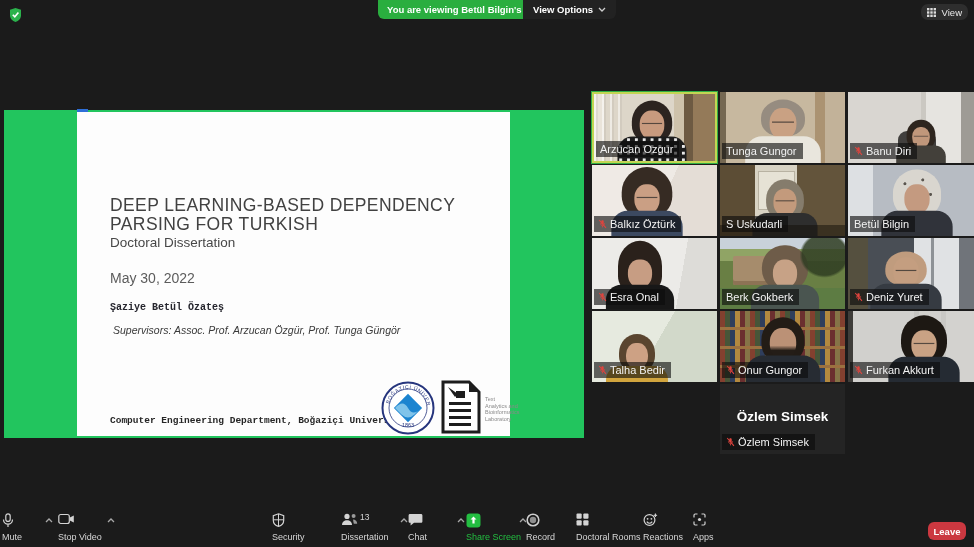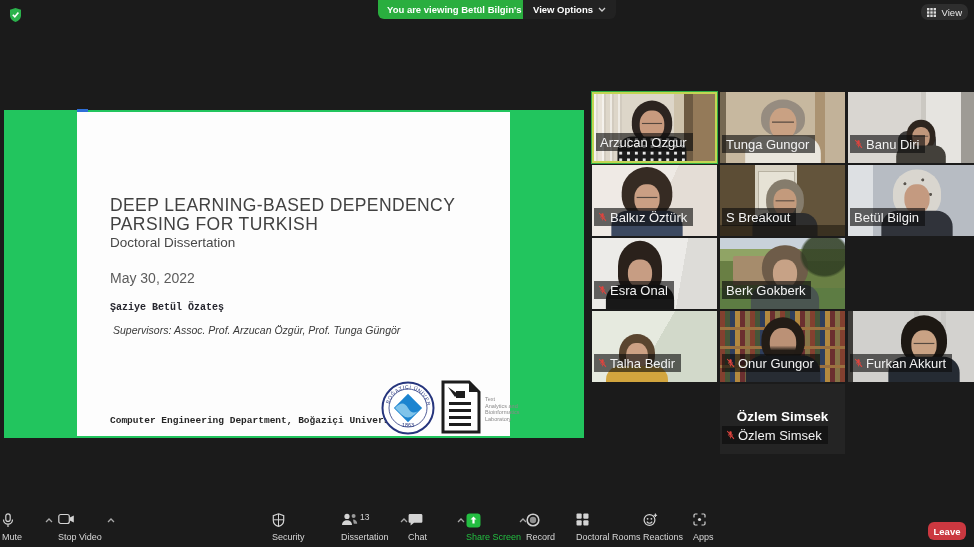"Arzucan Ozgur" .np { bottom: 10px -> 4px; font-size: 13px -> 11px }
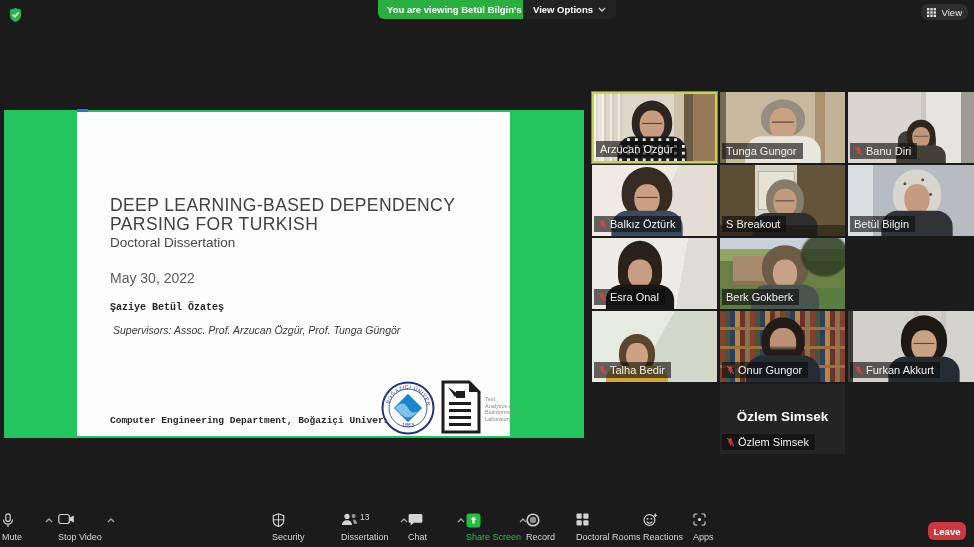"S Breakout" span { text: Breakout -> Uskudarli }
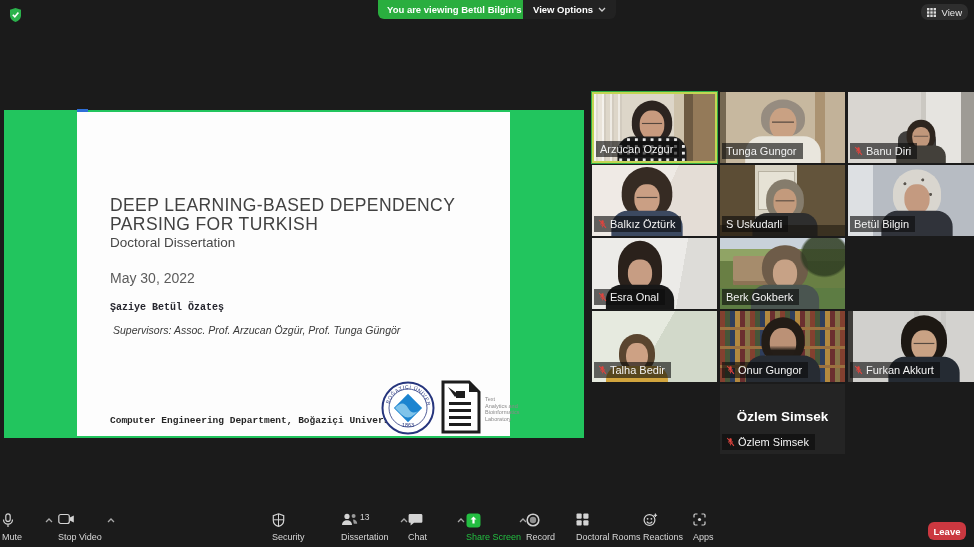"Deniz Yuret" div.tile { html: none -> <div> <div> <div> <i></i> <i></i> <i></i> </div> </div> <div> <svg> <path></path> <path></path> <line></line> <line></line> </svg> <span>Deniz Yuret</span> </div> </div> }
